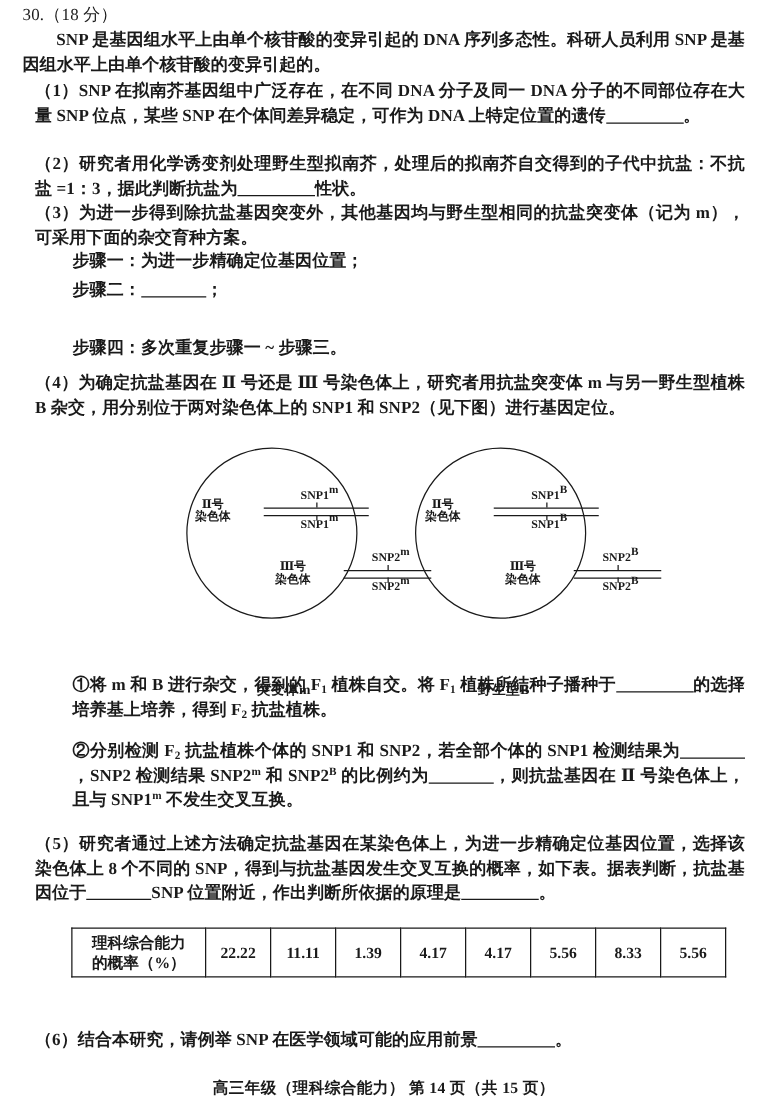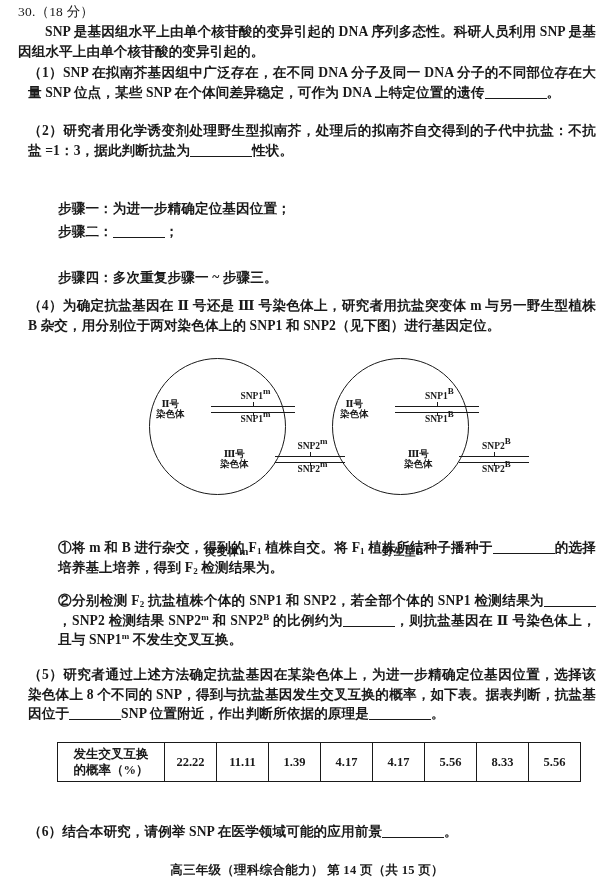"（3）为进一步得到除抗盐基因突变外，其他基因均与野生型相同的抗盐突变体（记为" div.para { html: none -> <div> <span>（3）</span><span>为进一步得到除抗盐基因突变外，其他基因均与野生型相同的抗盐突变体（记为 m），可采用下面的杂交育种方案。</span> </div> }
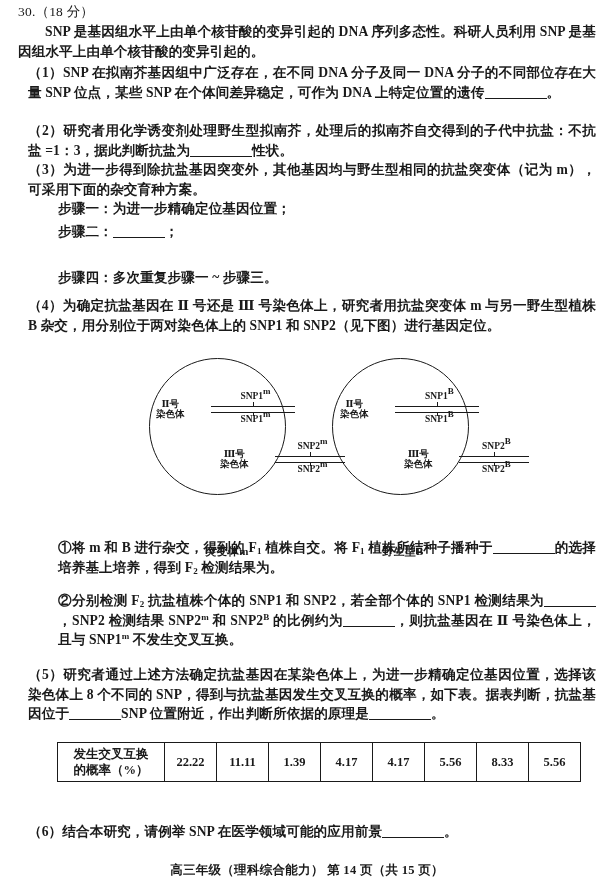"检测结果为。" span { text: 检测结果为 -> 抗盐植株 }
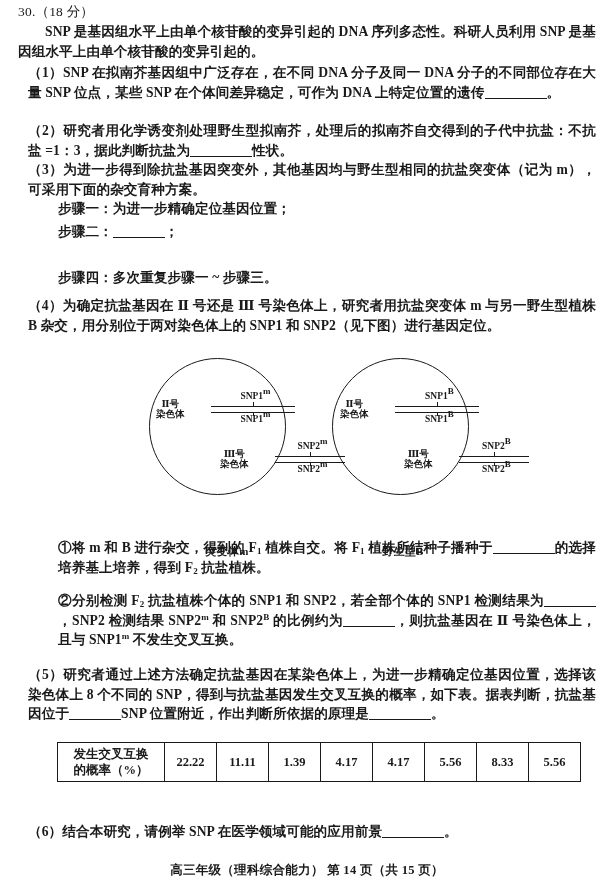"发生交叉互换" div { text: 发生交叉互换 -> 理科综合能力 }
